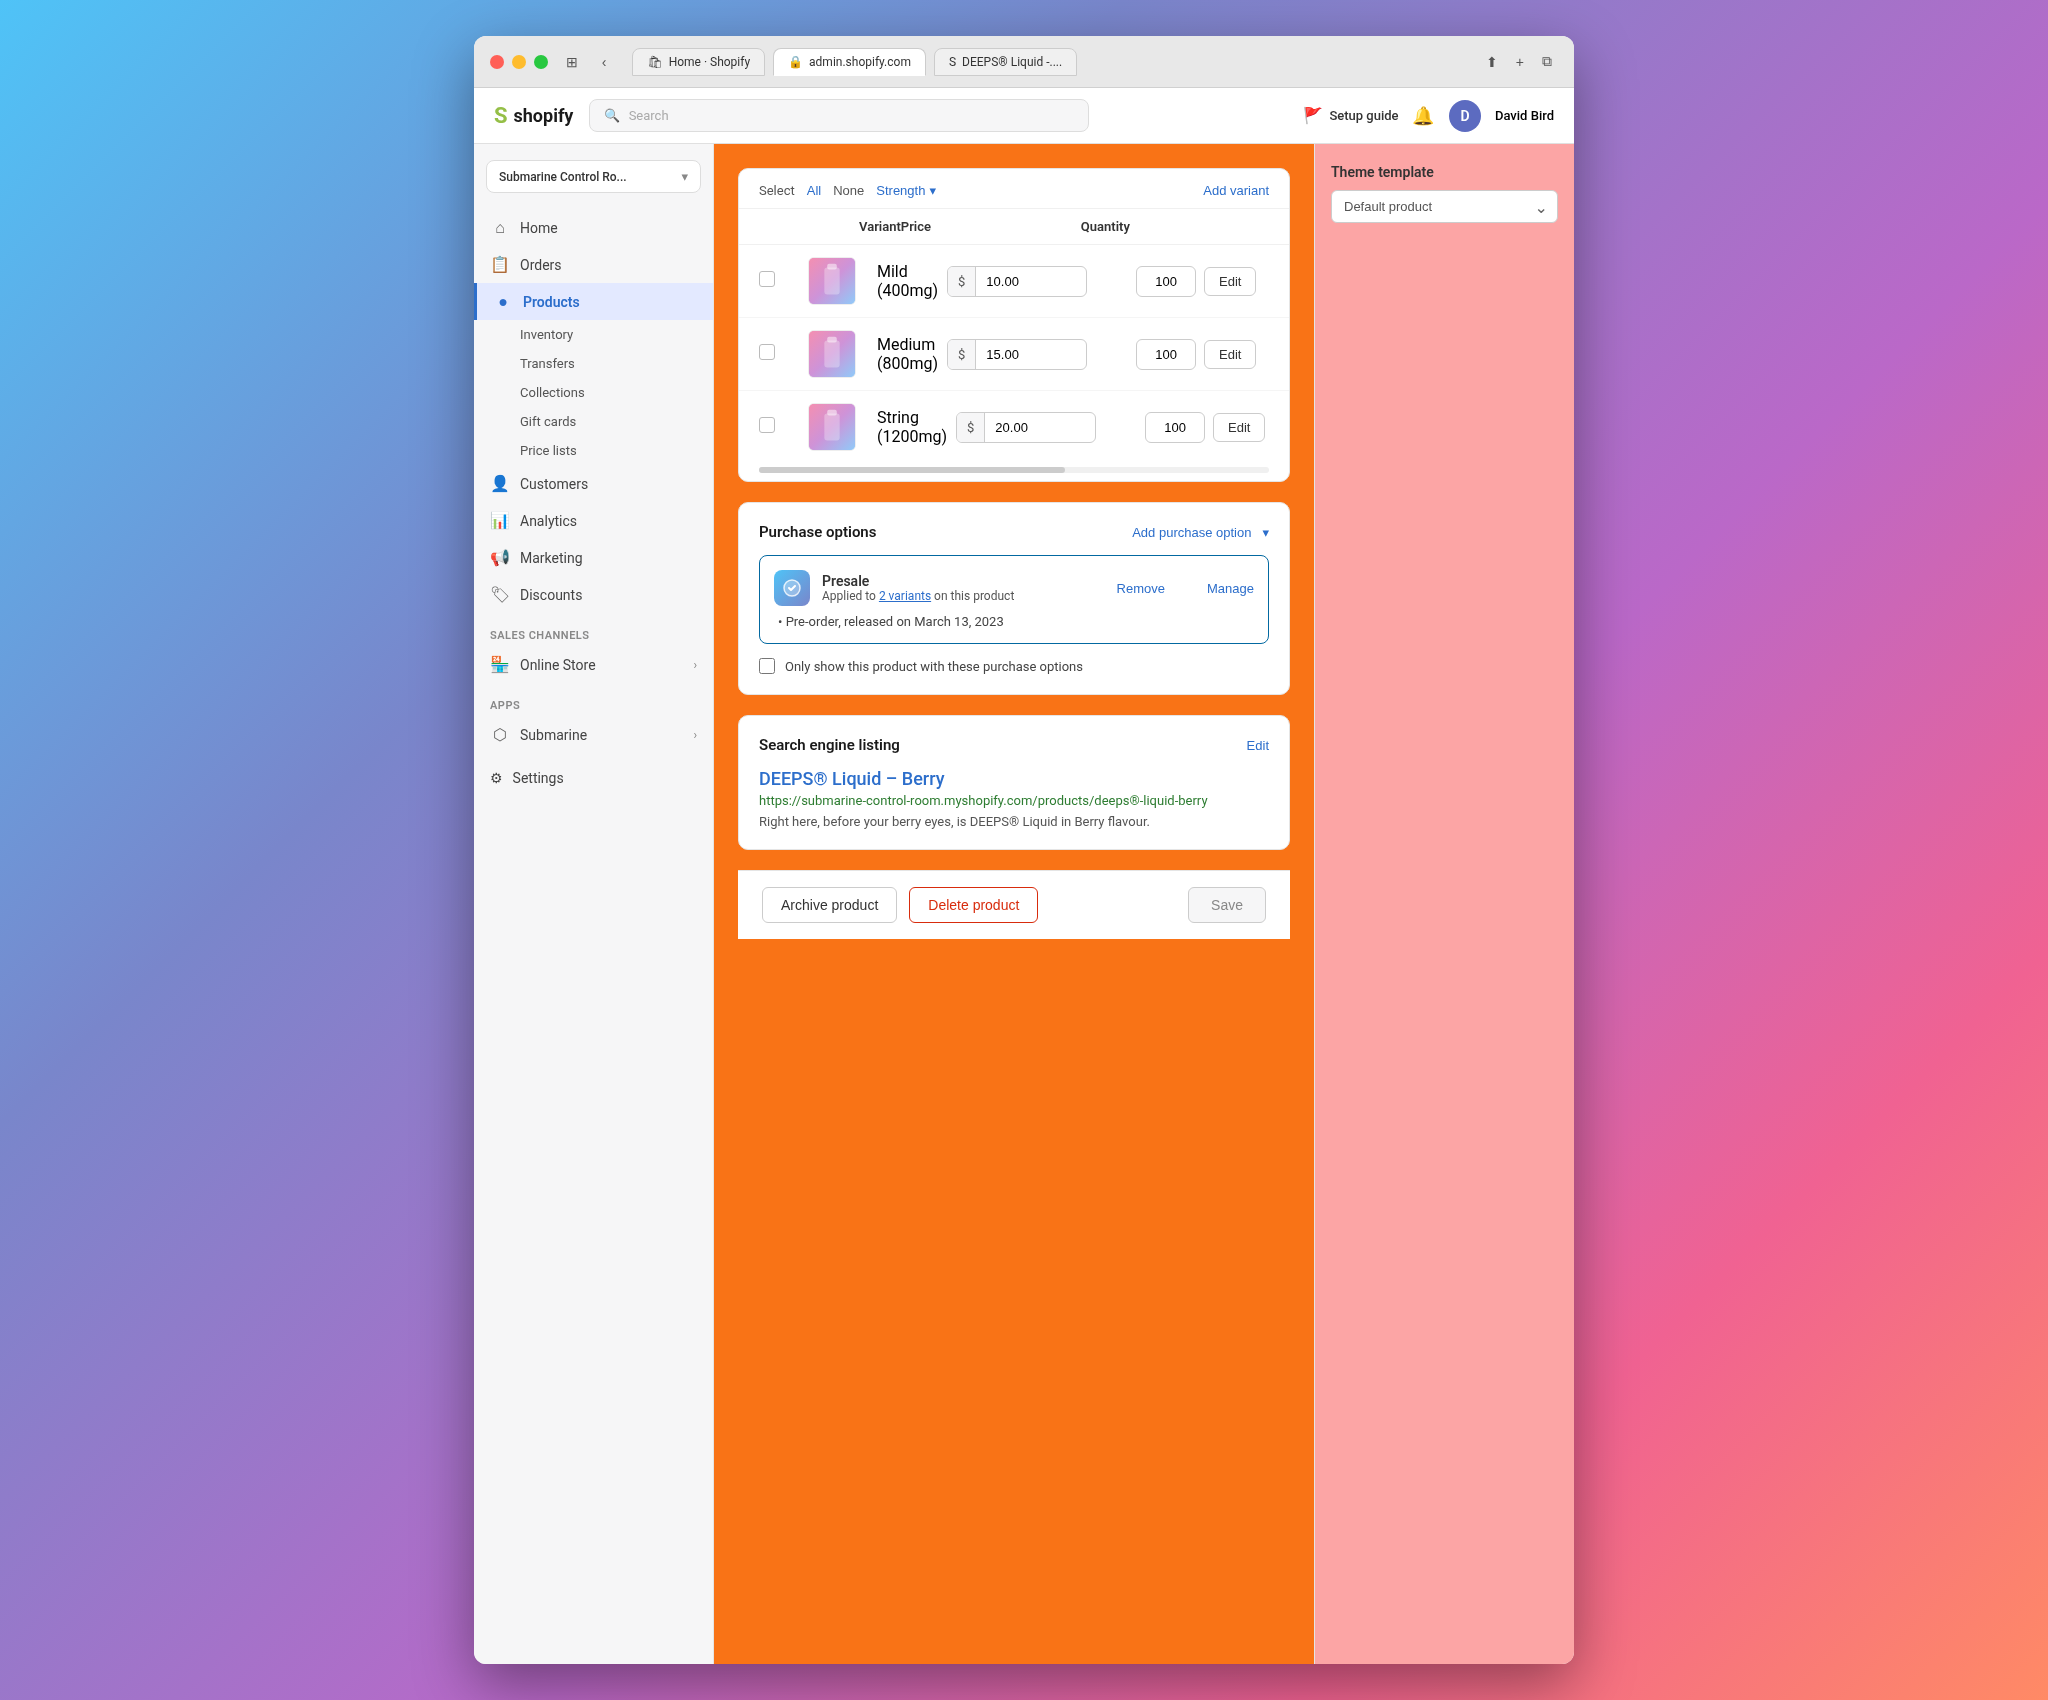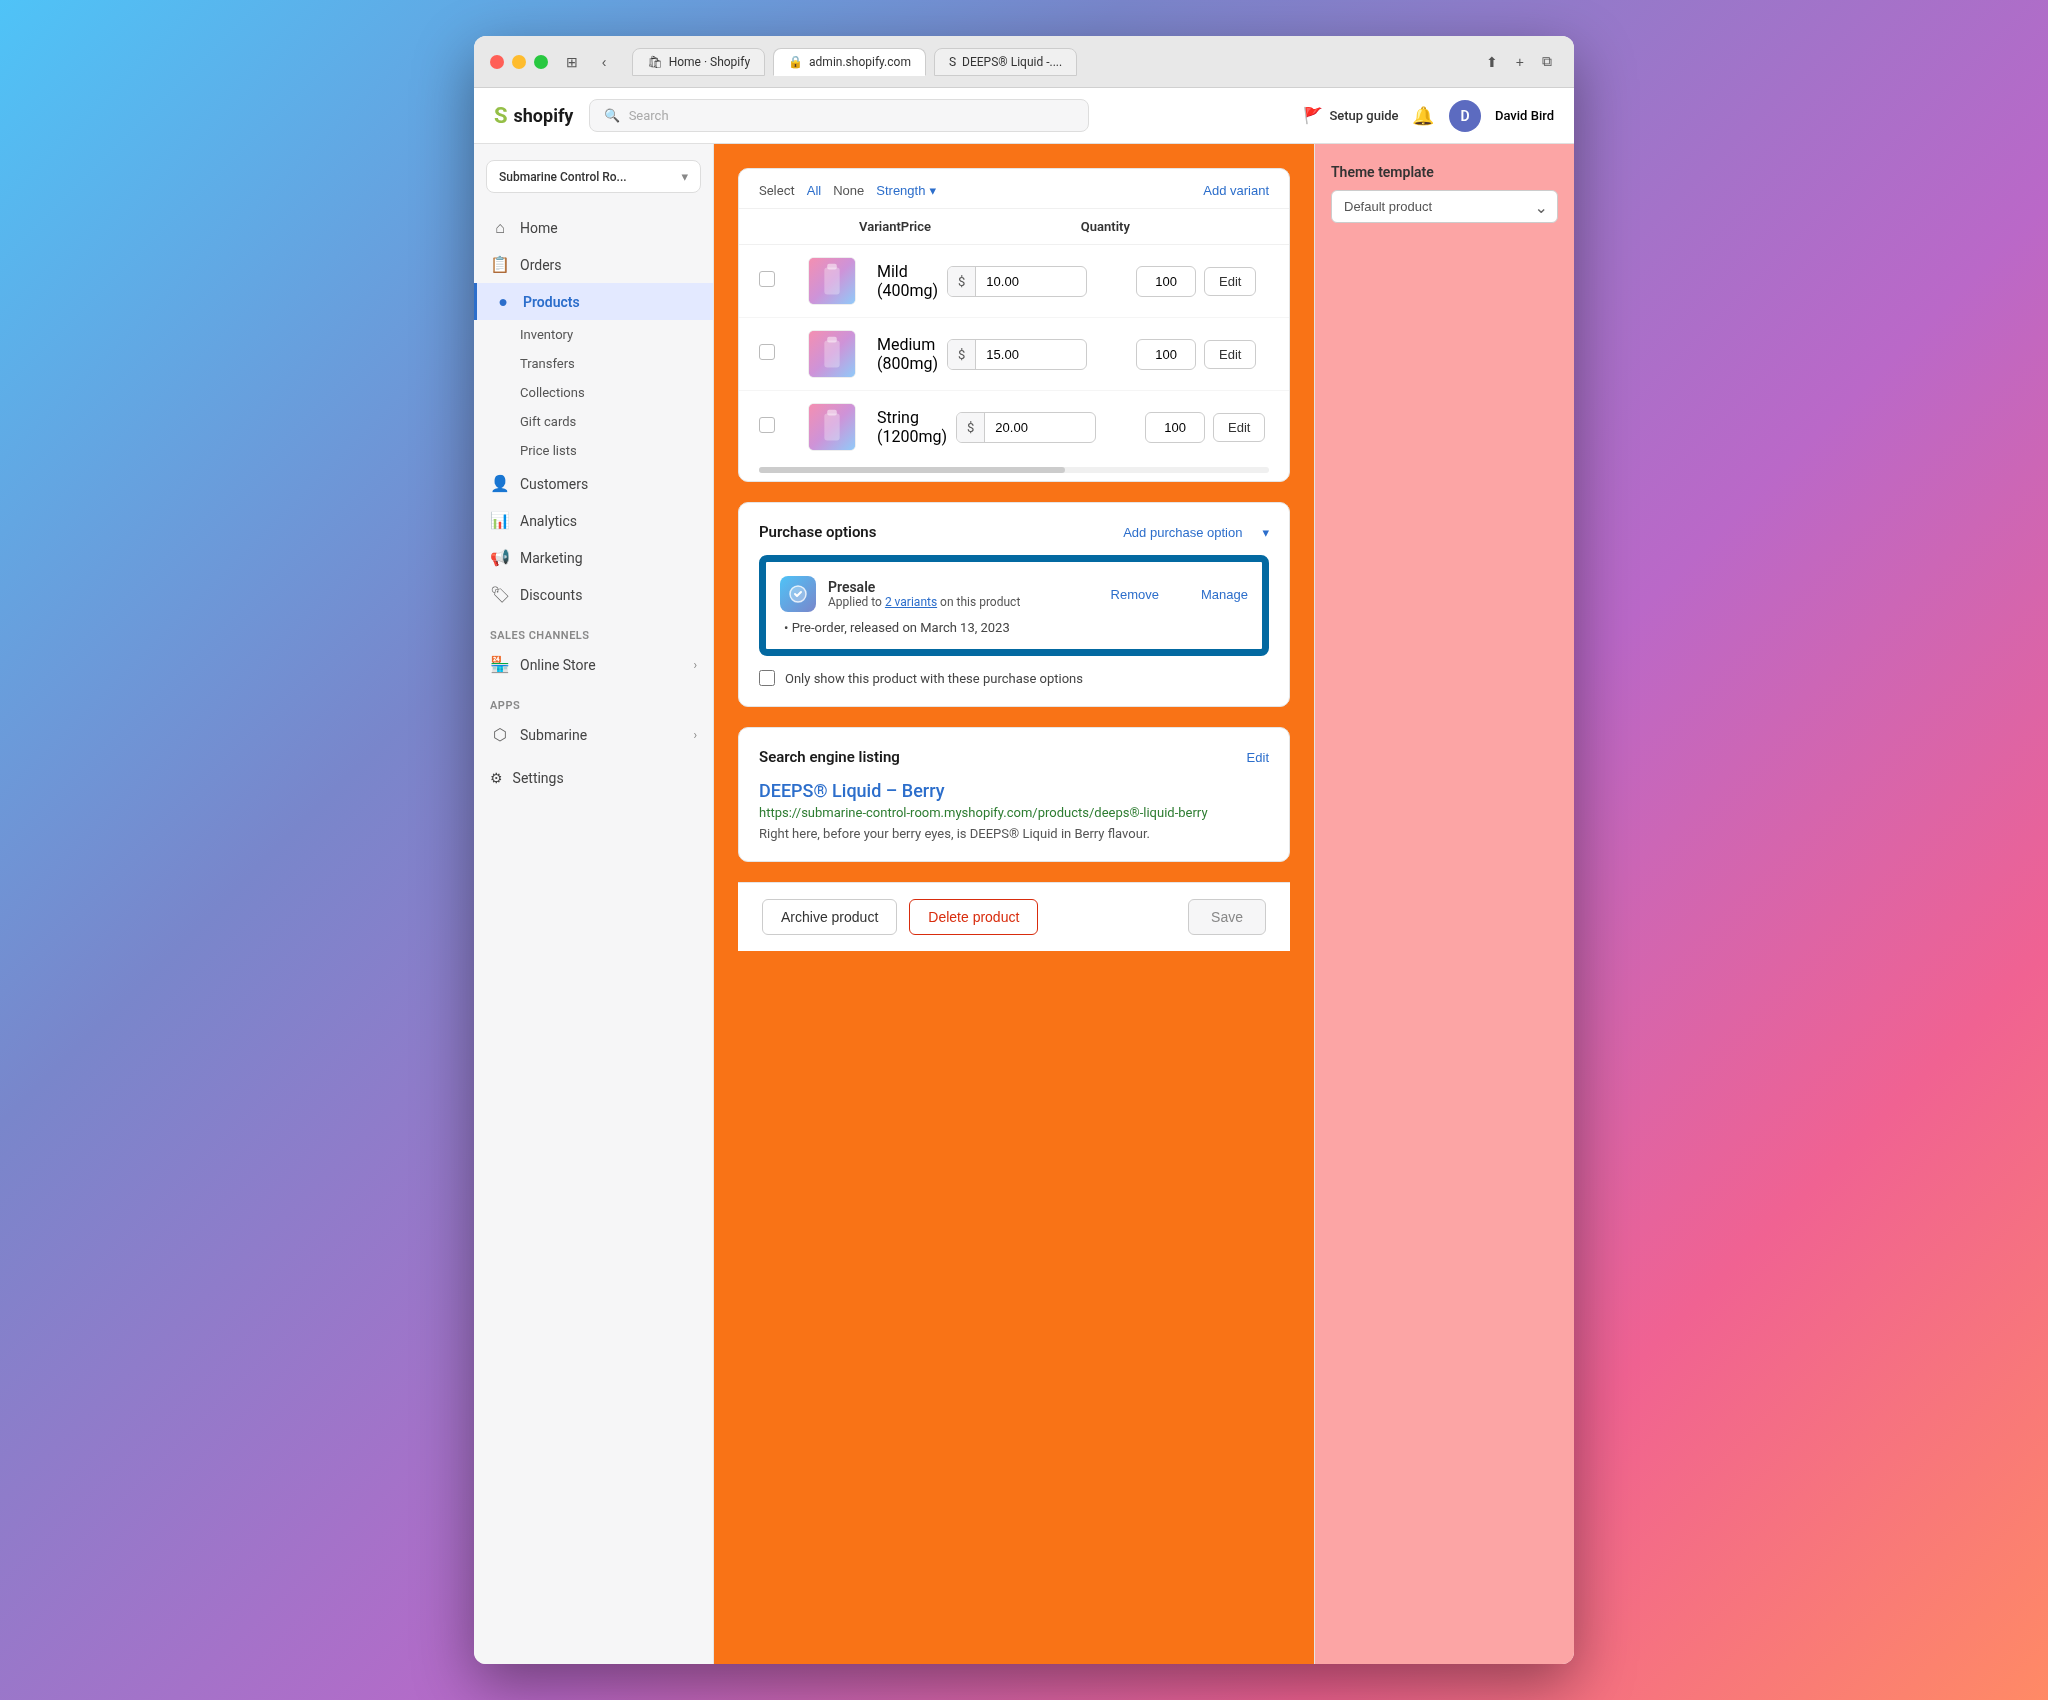"Add purchase option" .add-option-btn { gap: 20px -> 11px }
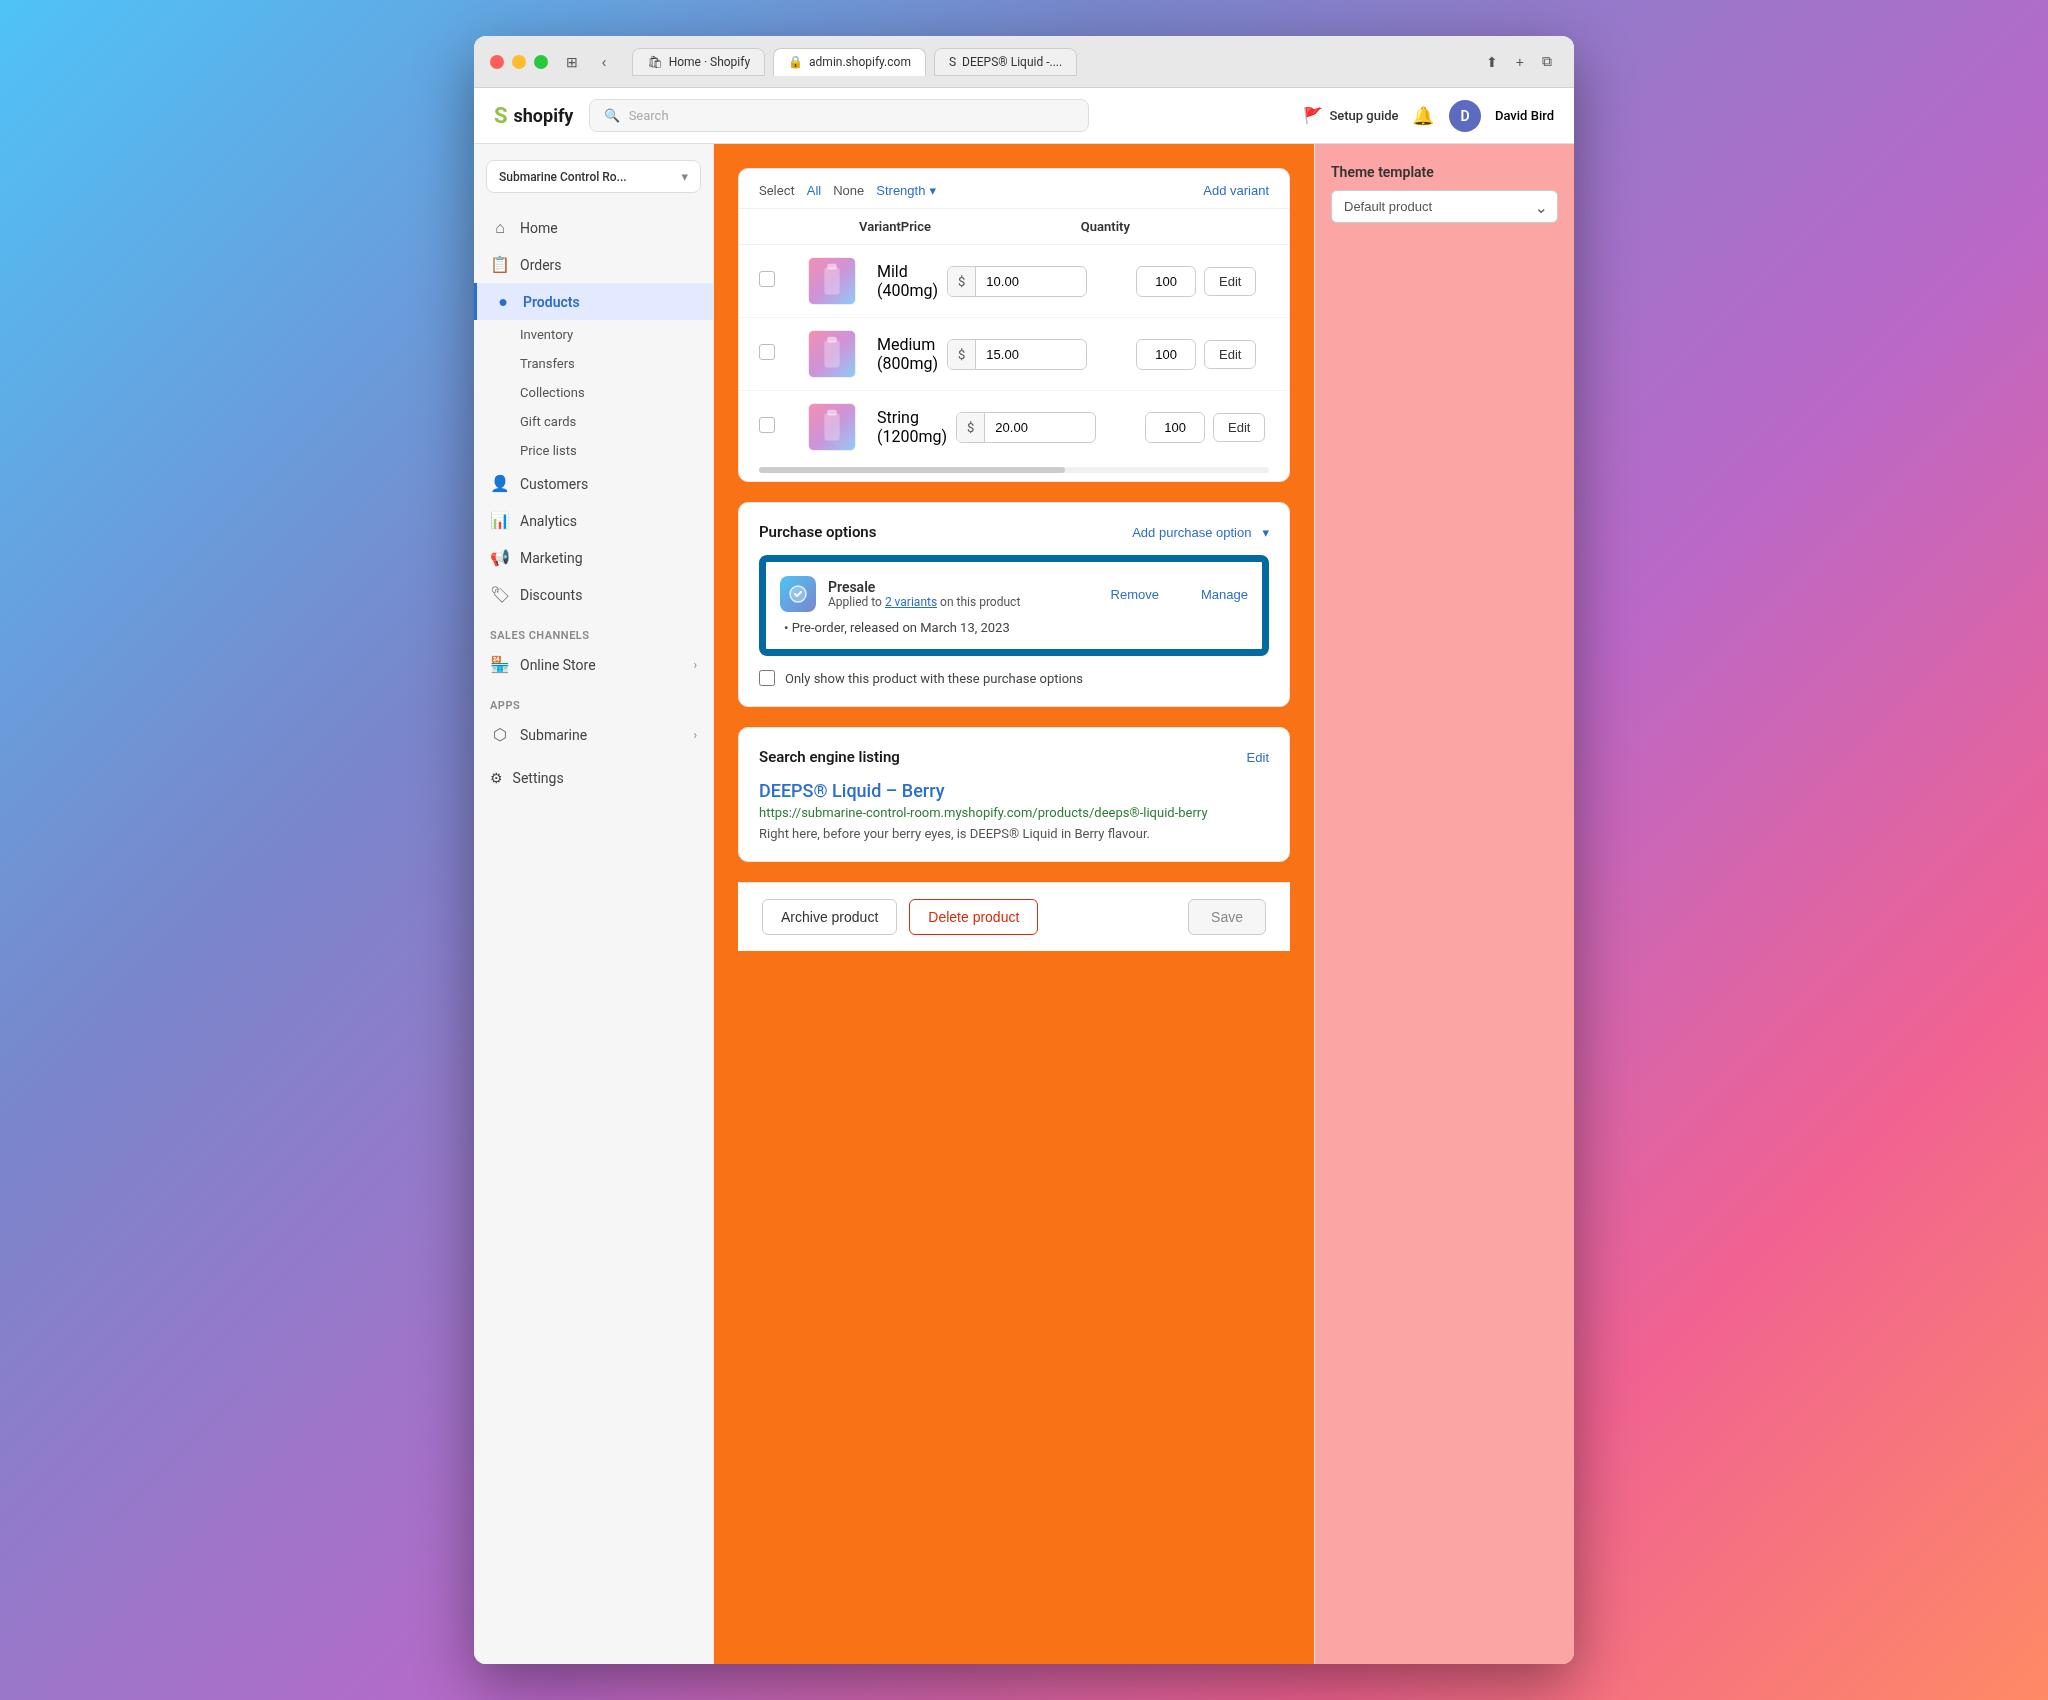"Presale" .presale-card { border: 7px solid #0369a1 -> 1px solid #0369a1 }
